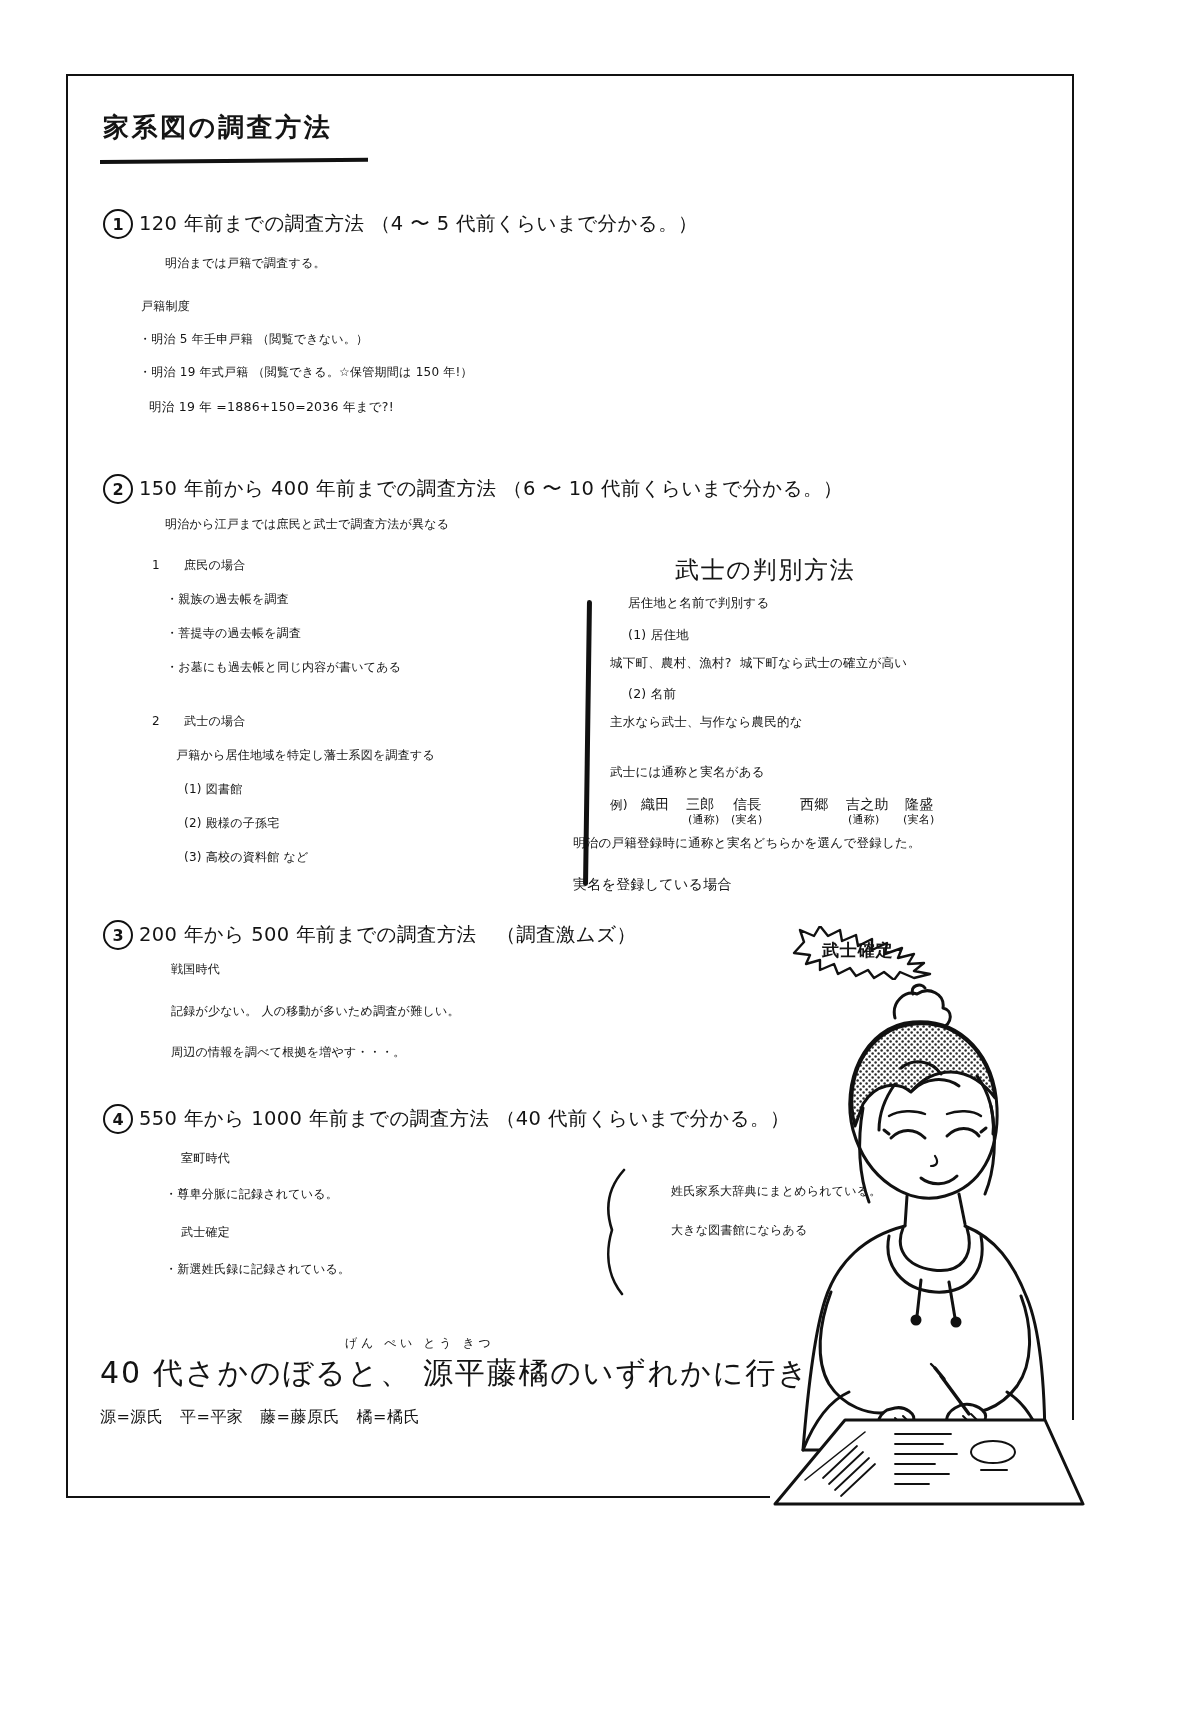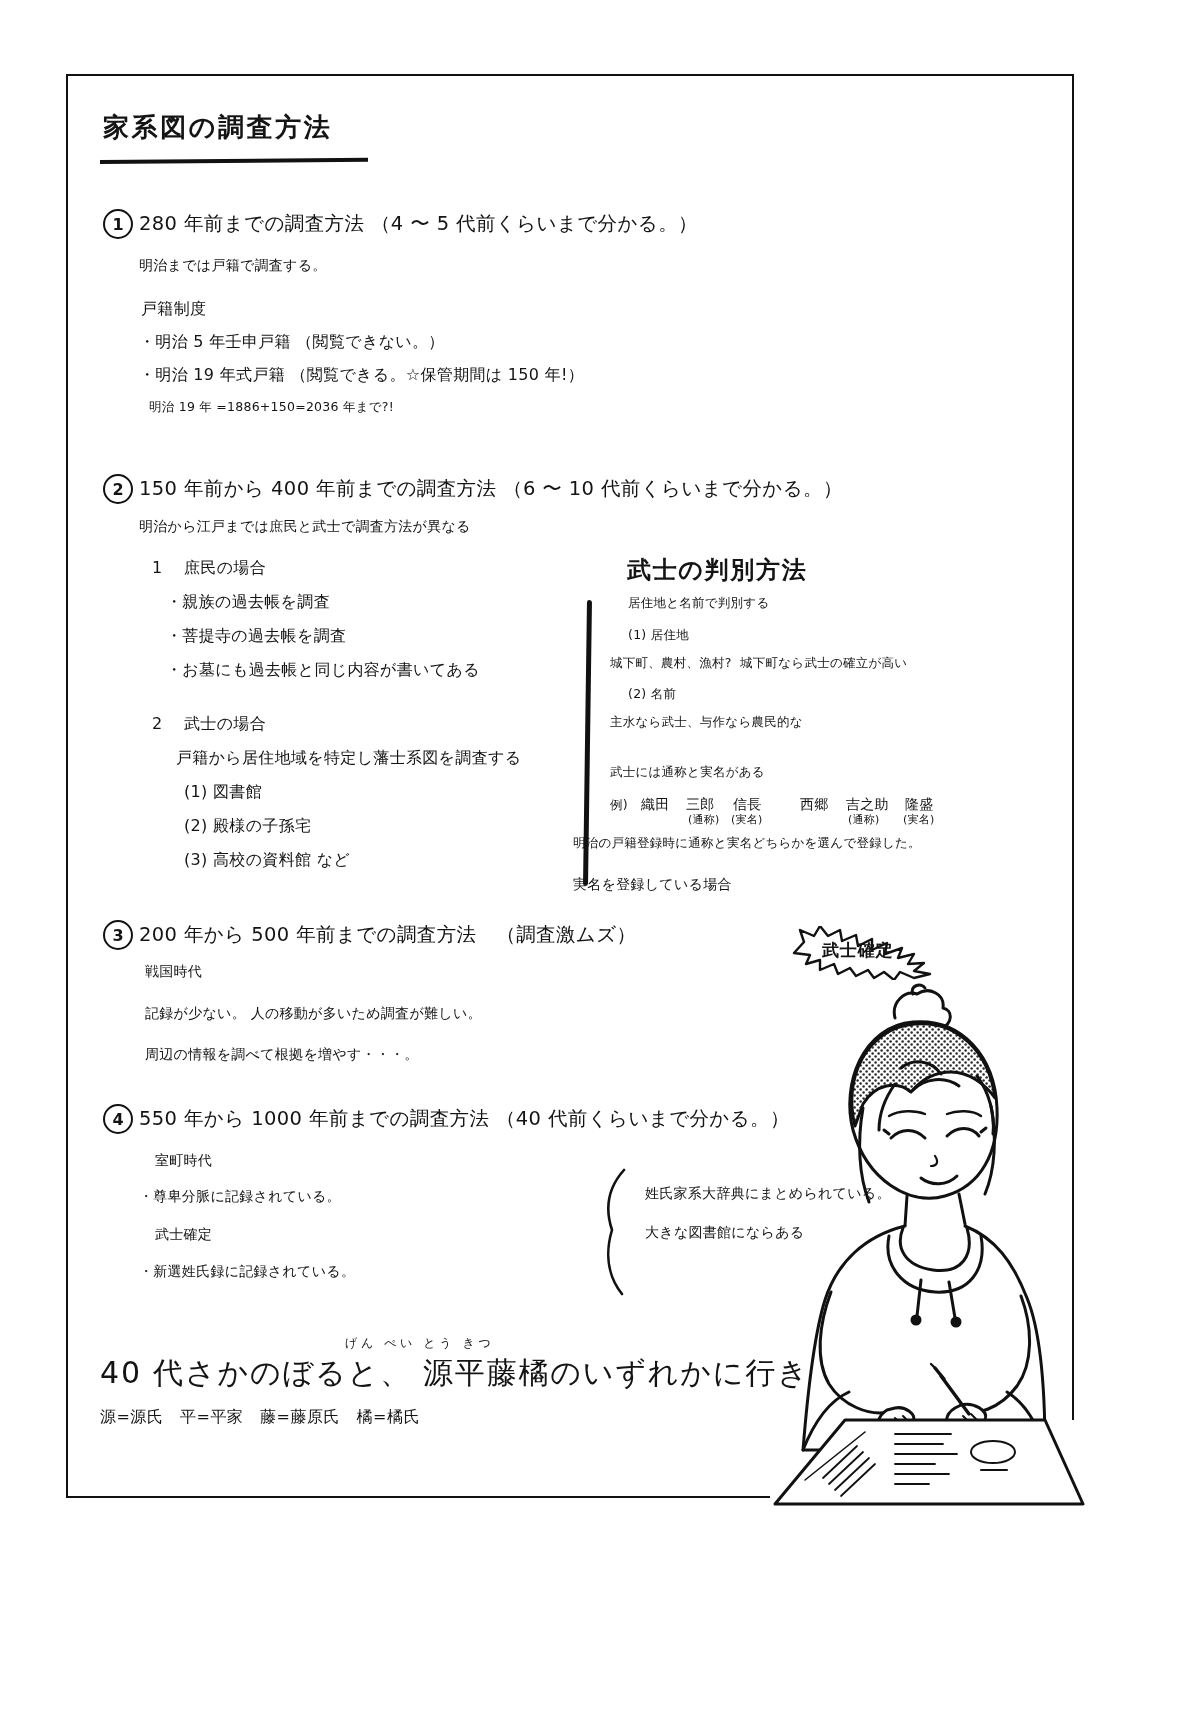"280 年前までの調査方法 （4 〜 5" div.t { text: 280 -> 120 }
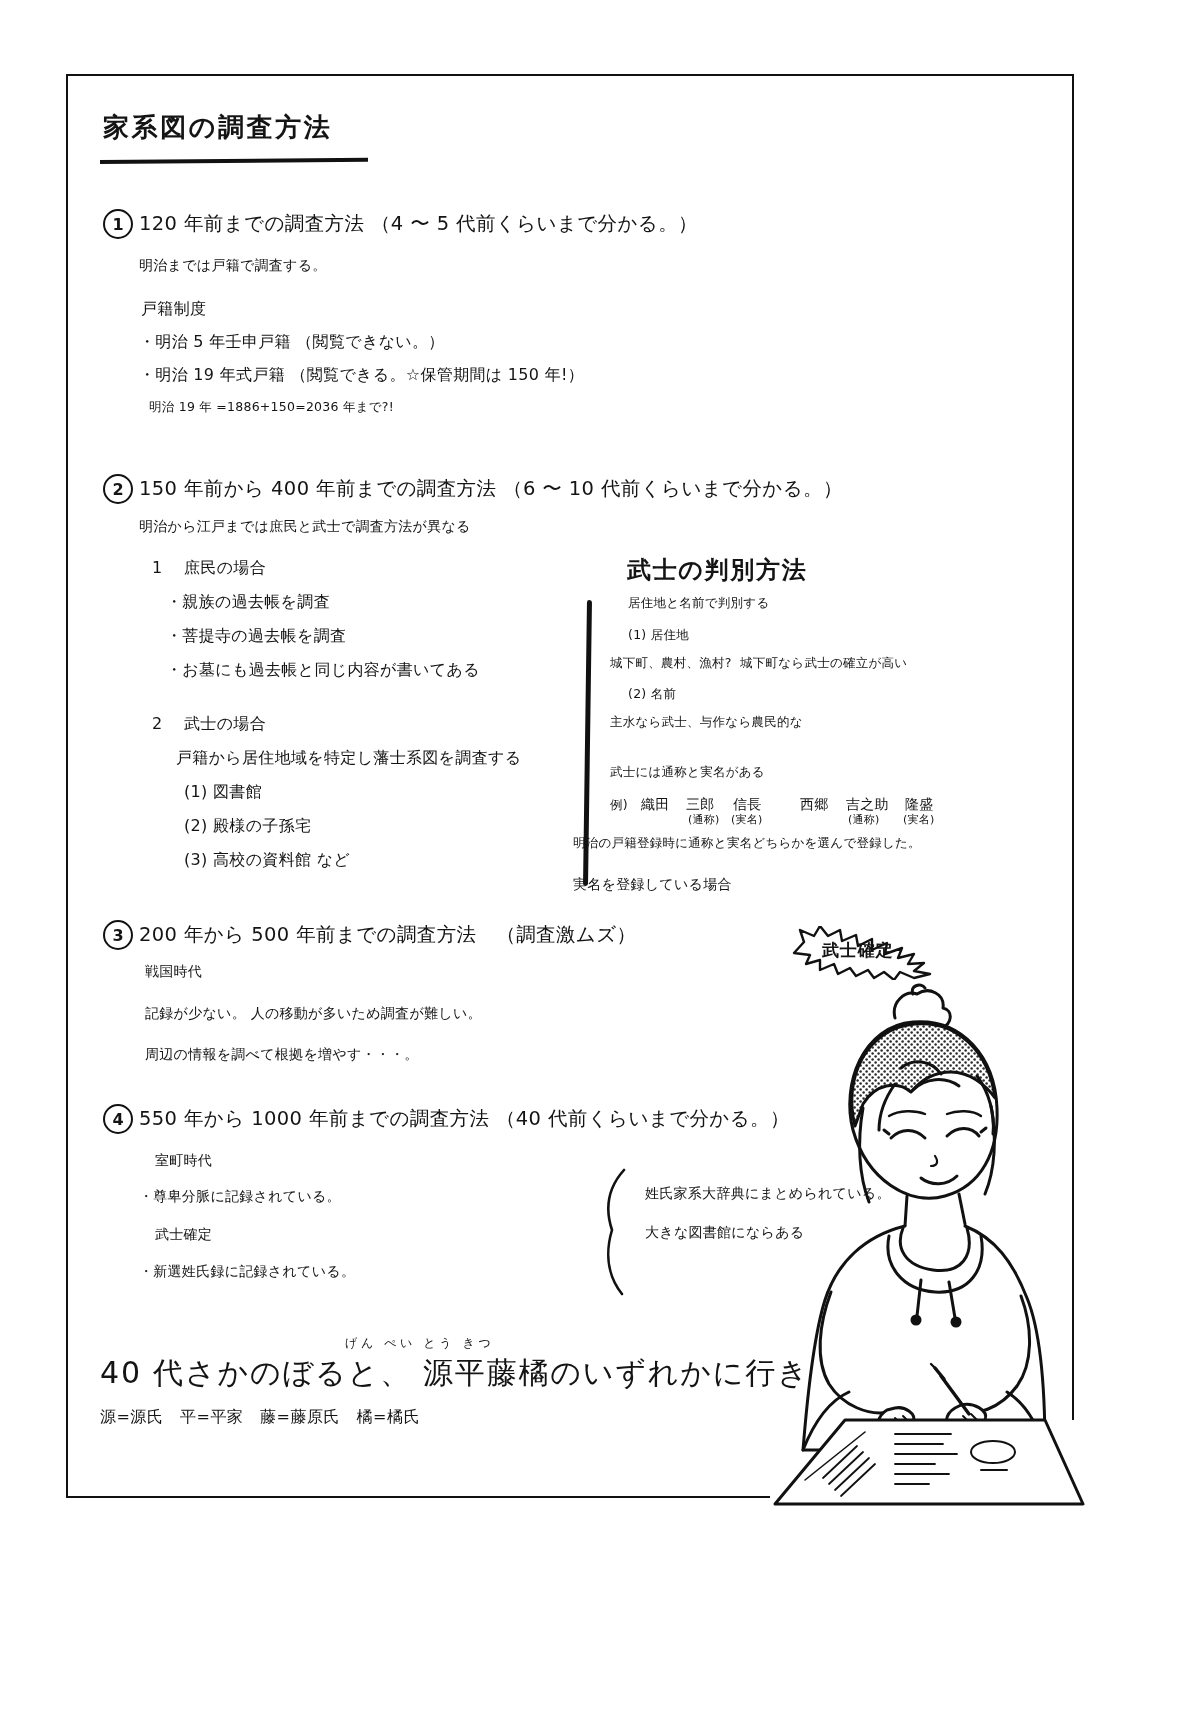"明治までは戸籍で調査する。" .body { font-size: 14px -> 12px; margin-left: none -> 26px }
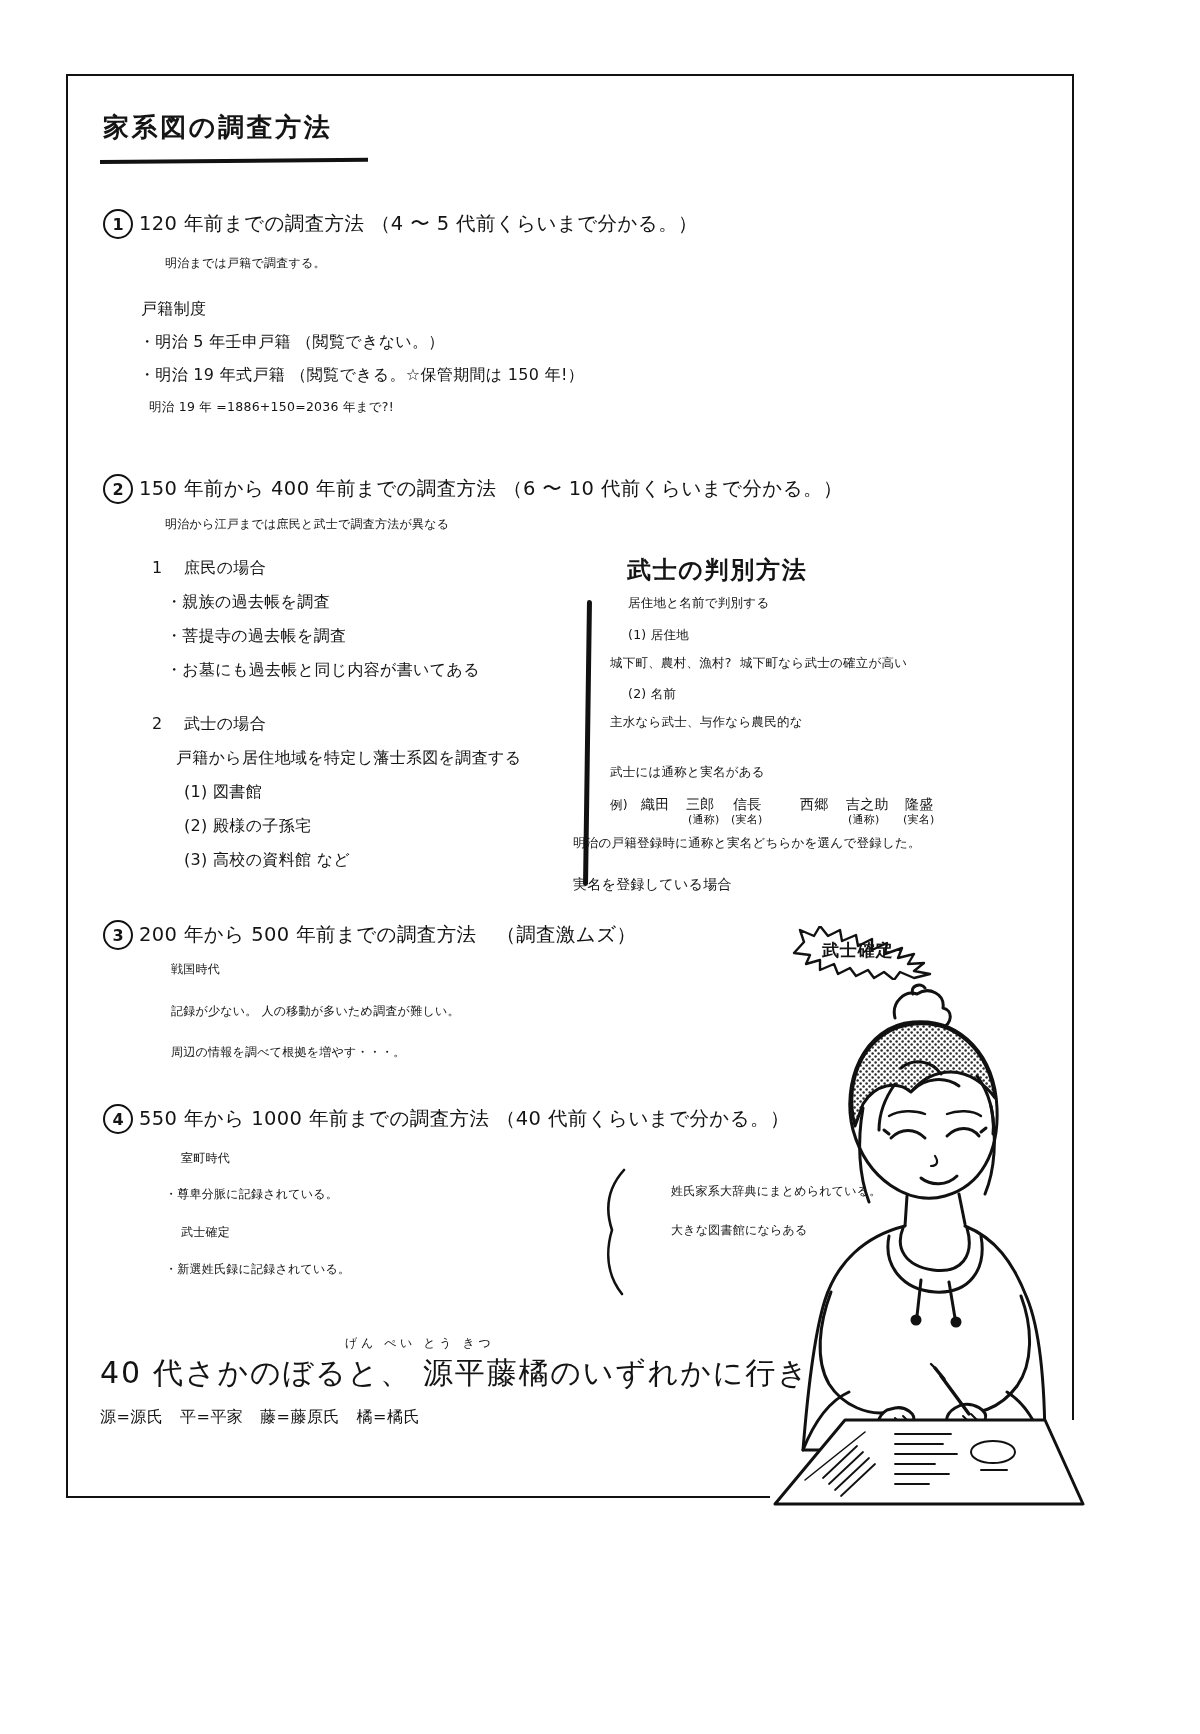"戸籍制度" .body-s { font-size: 16px -> 12px }
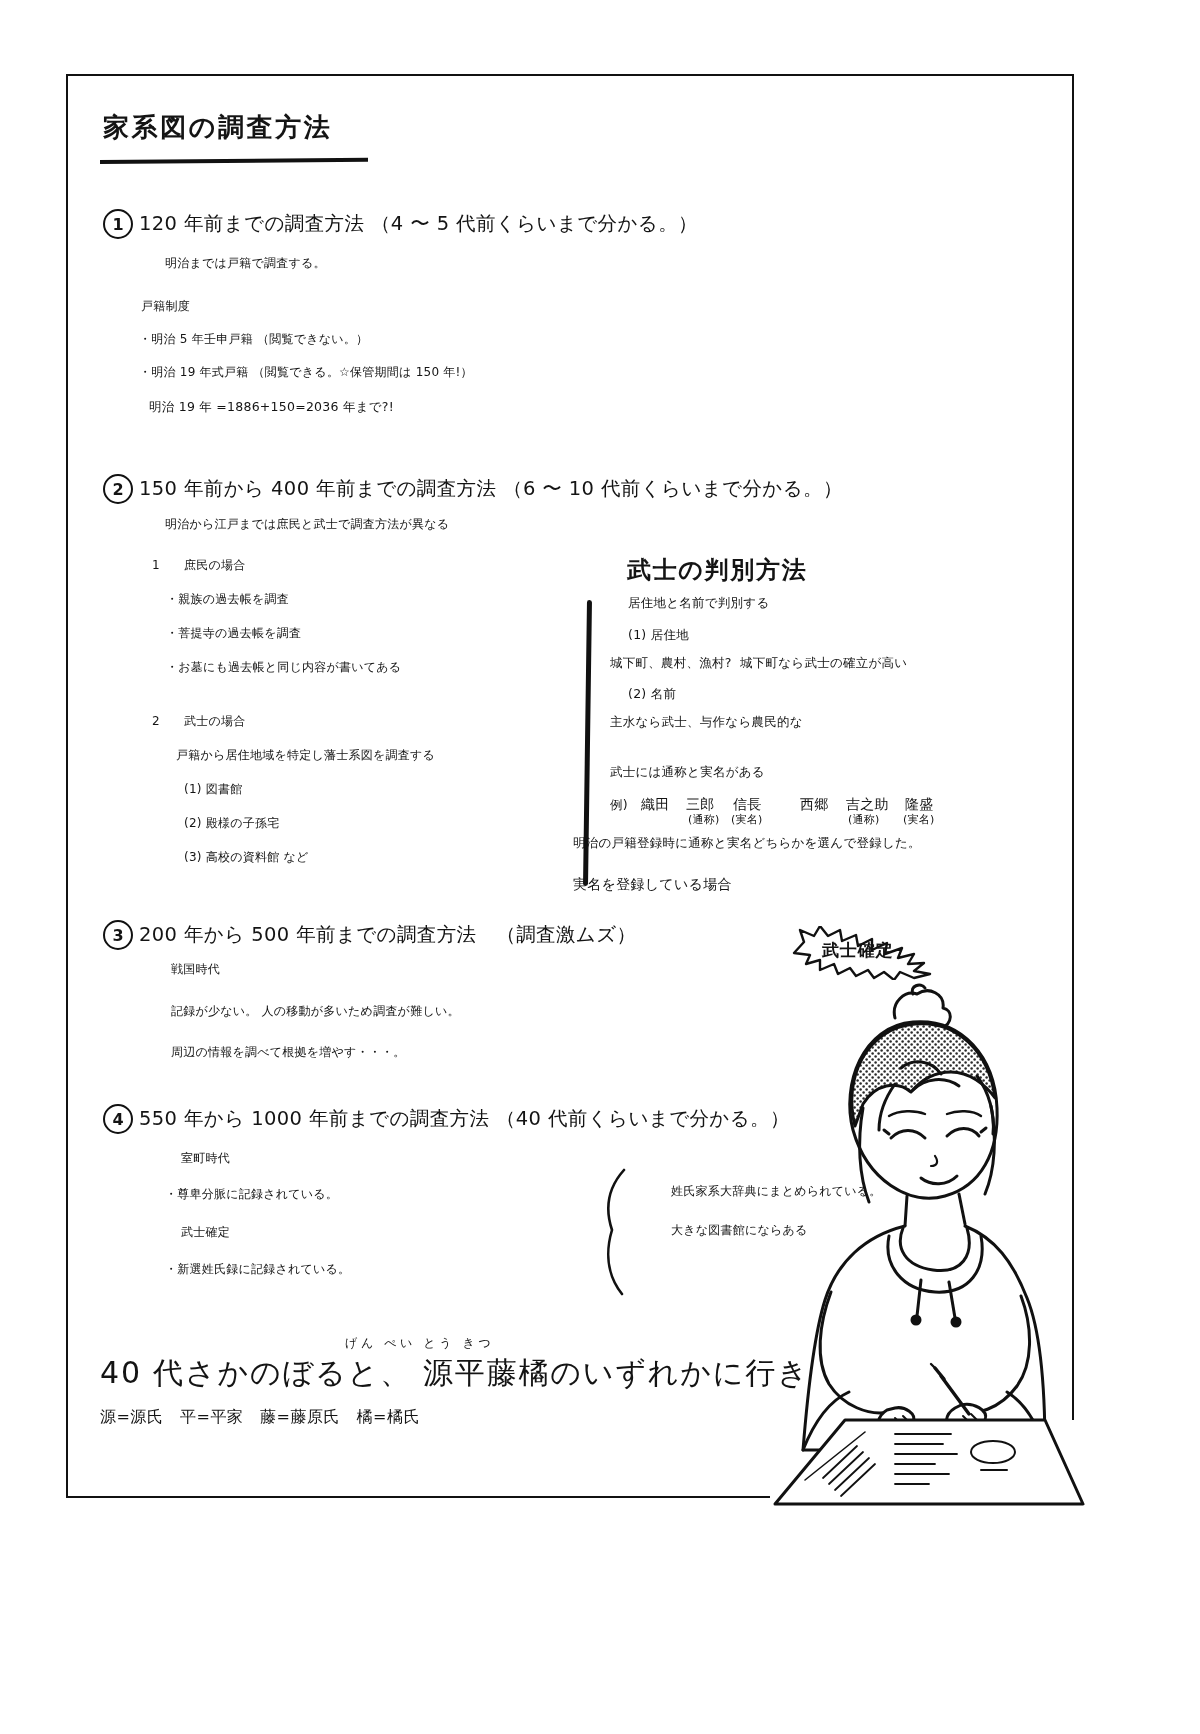"武士の判別方法" .rtitle { font-weight: 700 -> 400; margin-left: none -> 48px }
